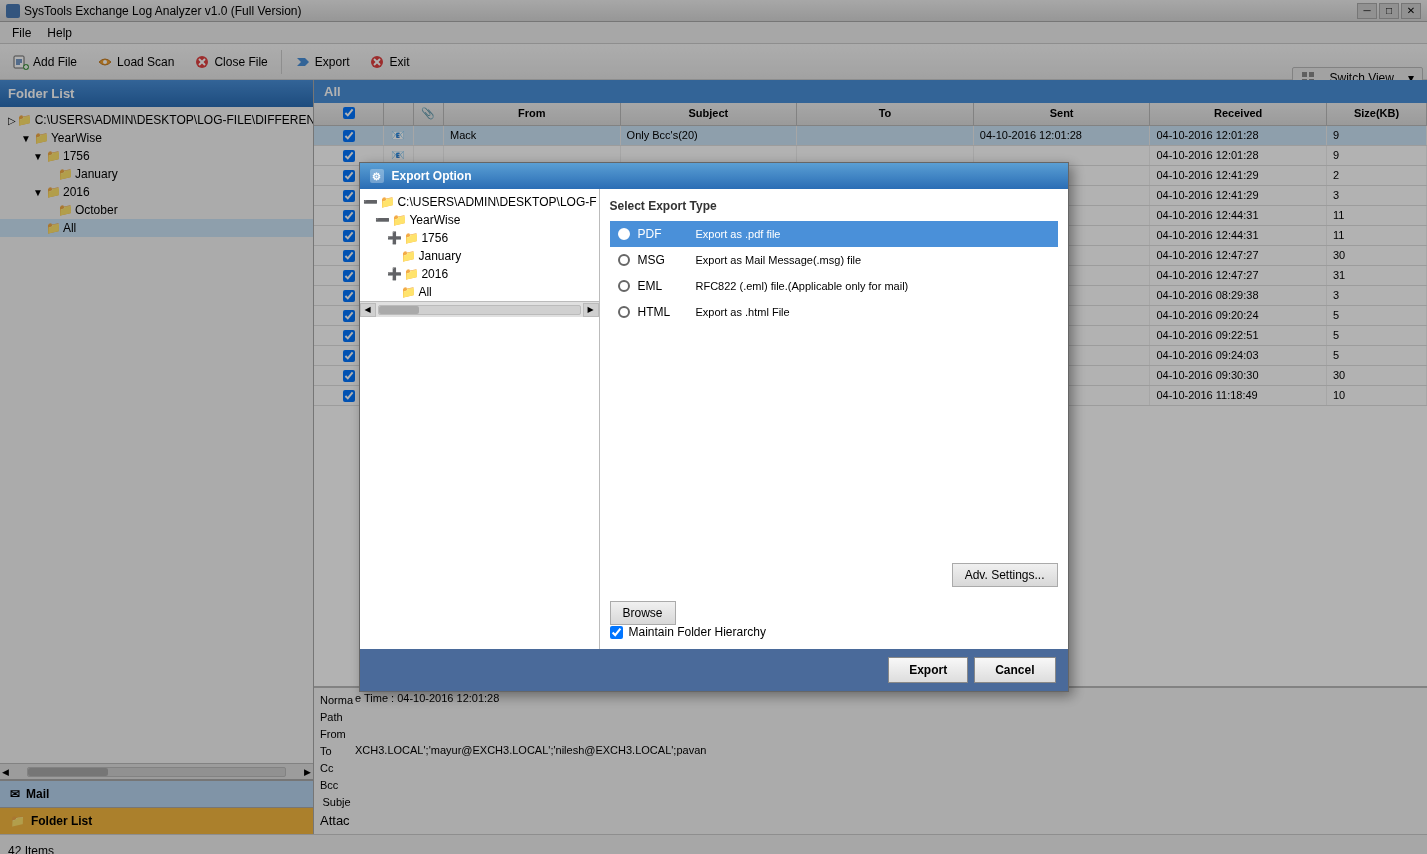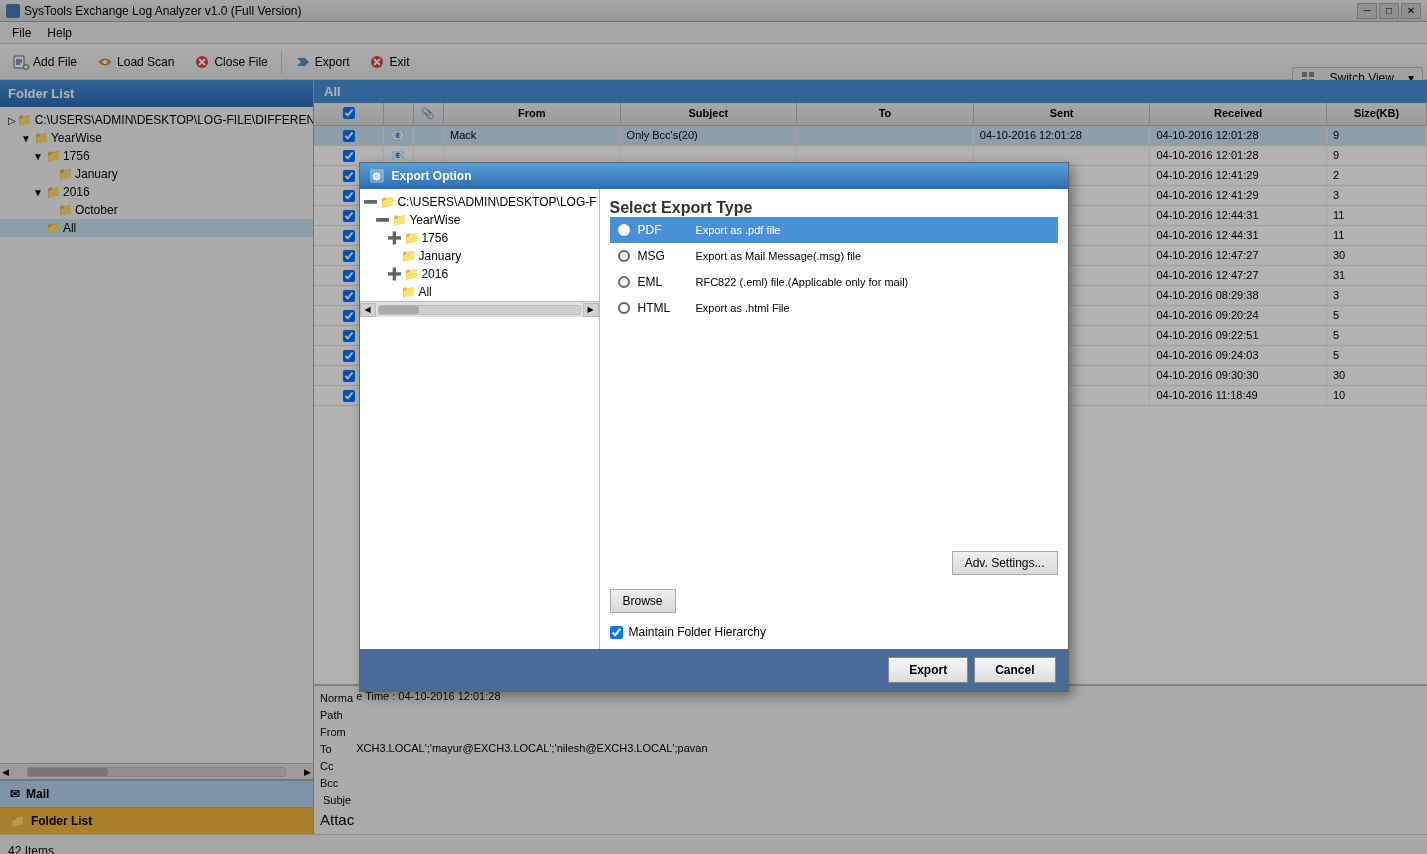"Select Export Type" .modal-section-title { font-size: 16px -> 12px; margin-bottom: none -> 8px }
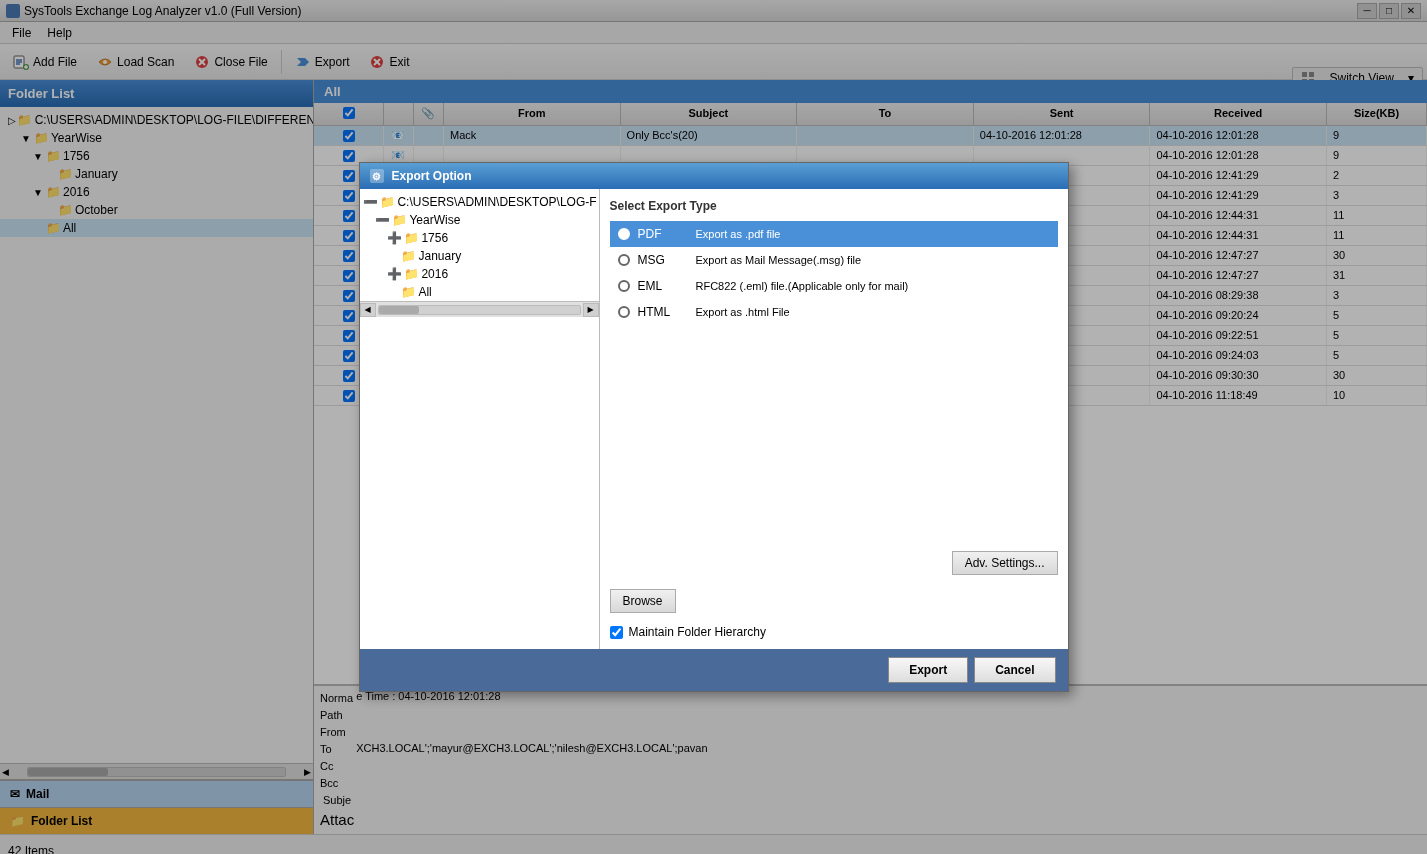"Maintain Folder Hierarchy" .maintain-folder-row { margin-top: 12px -> 0 }
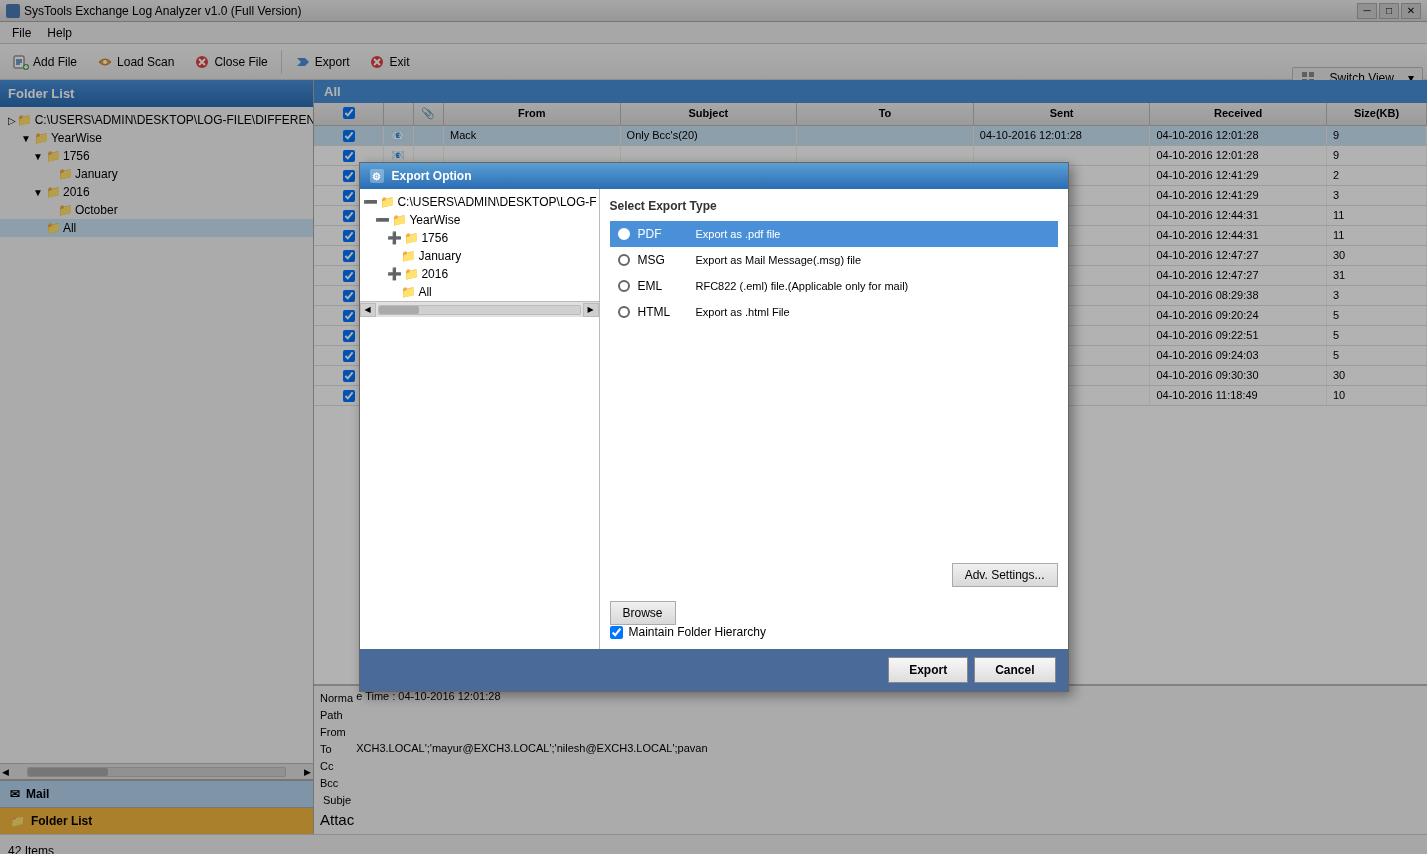"Attac" div { font-size: 15px -> 13px; text-align: right -> none }
